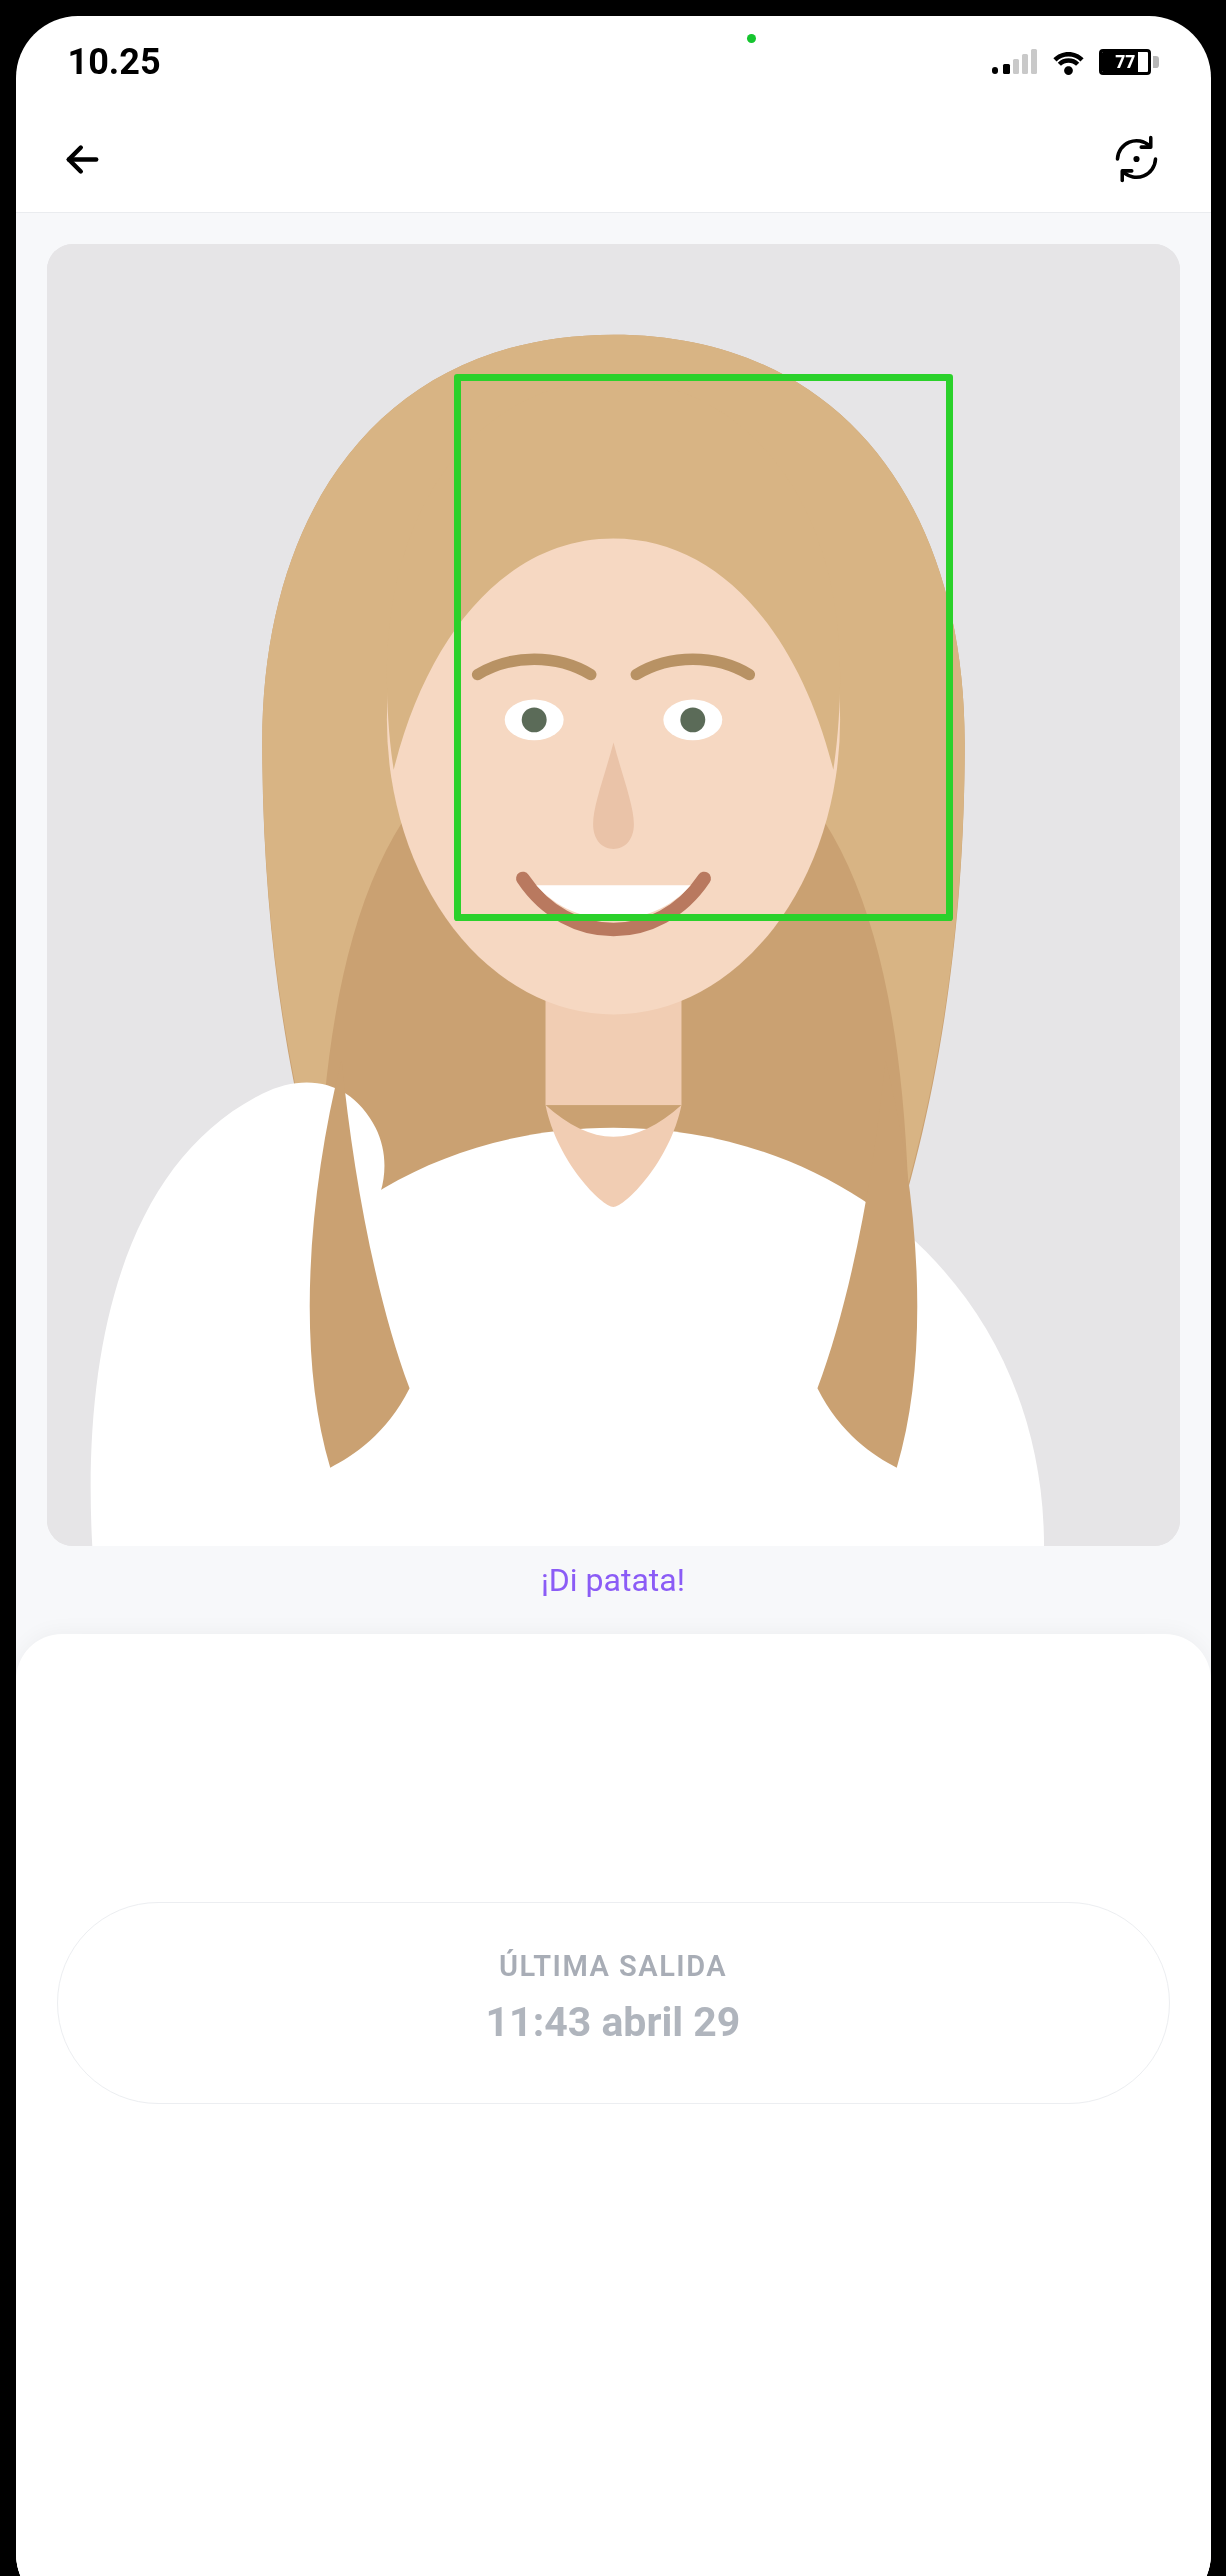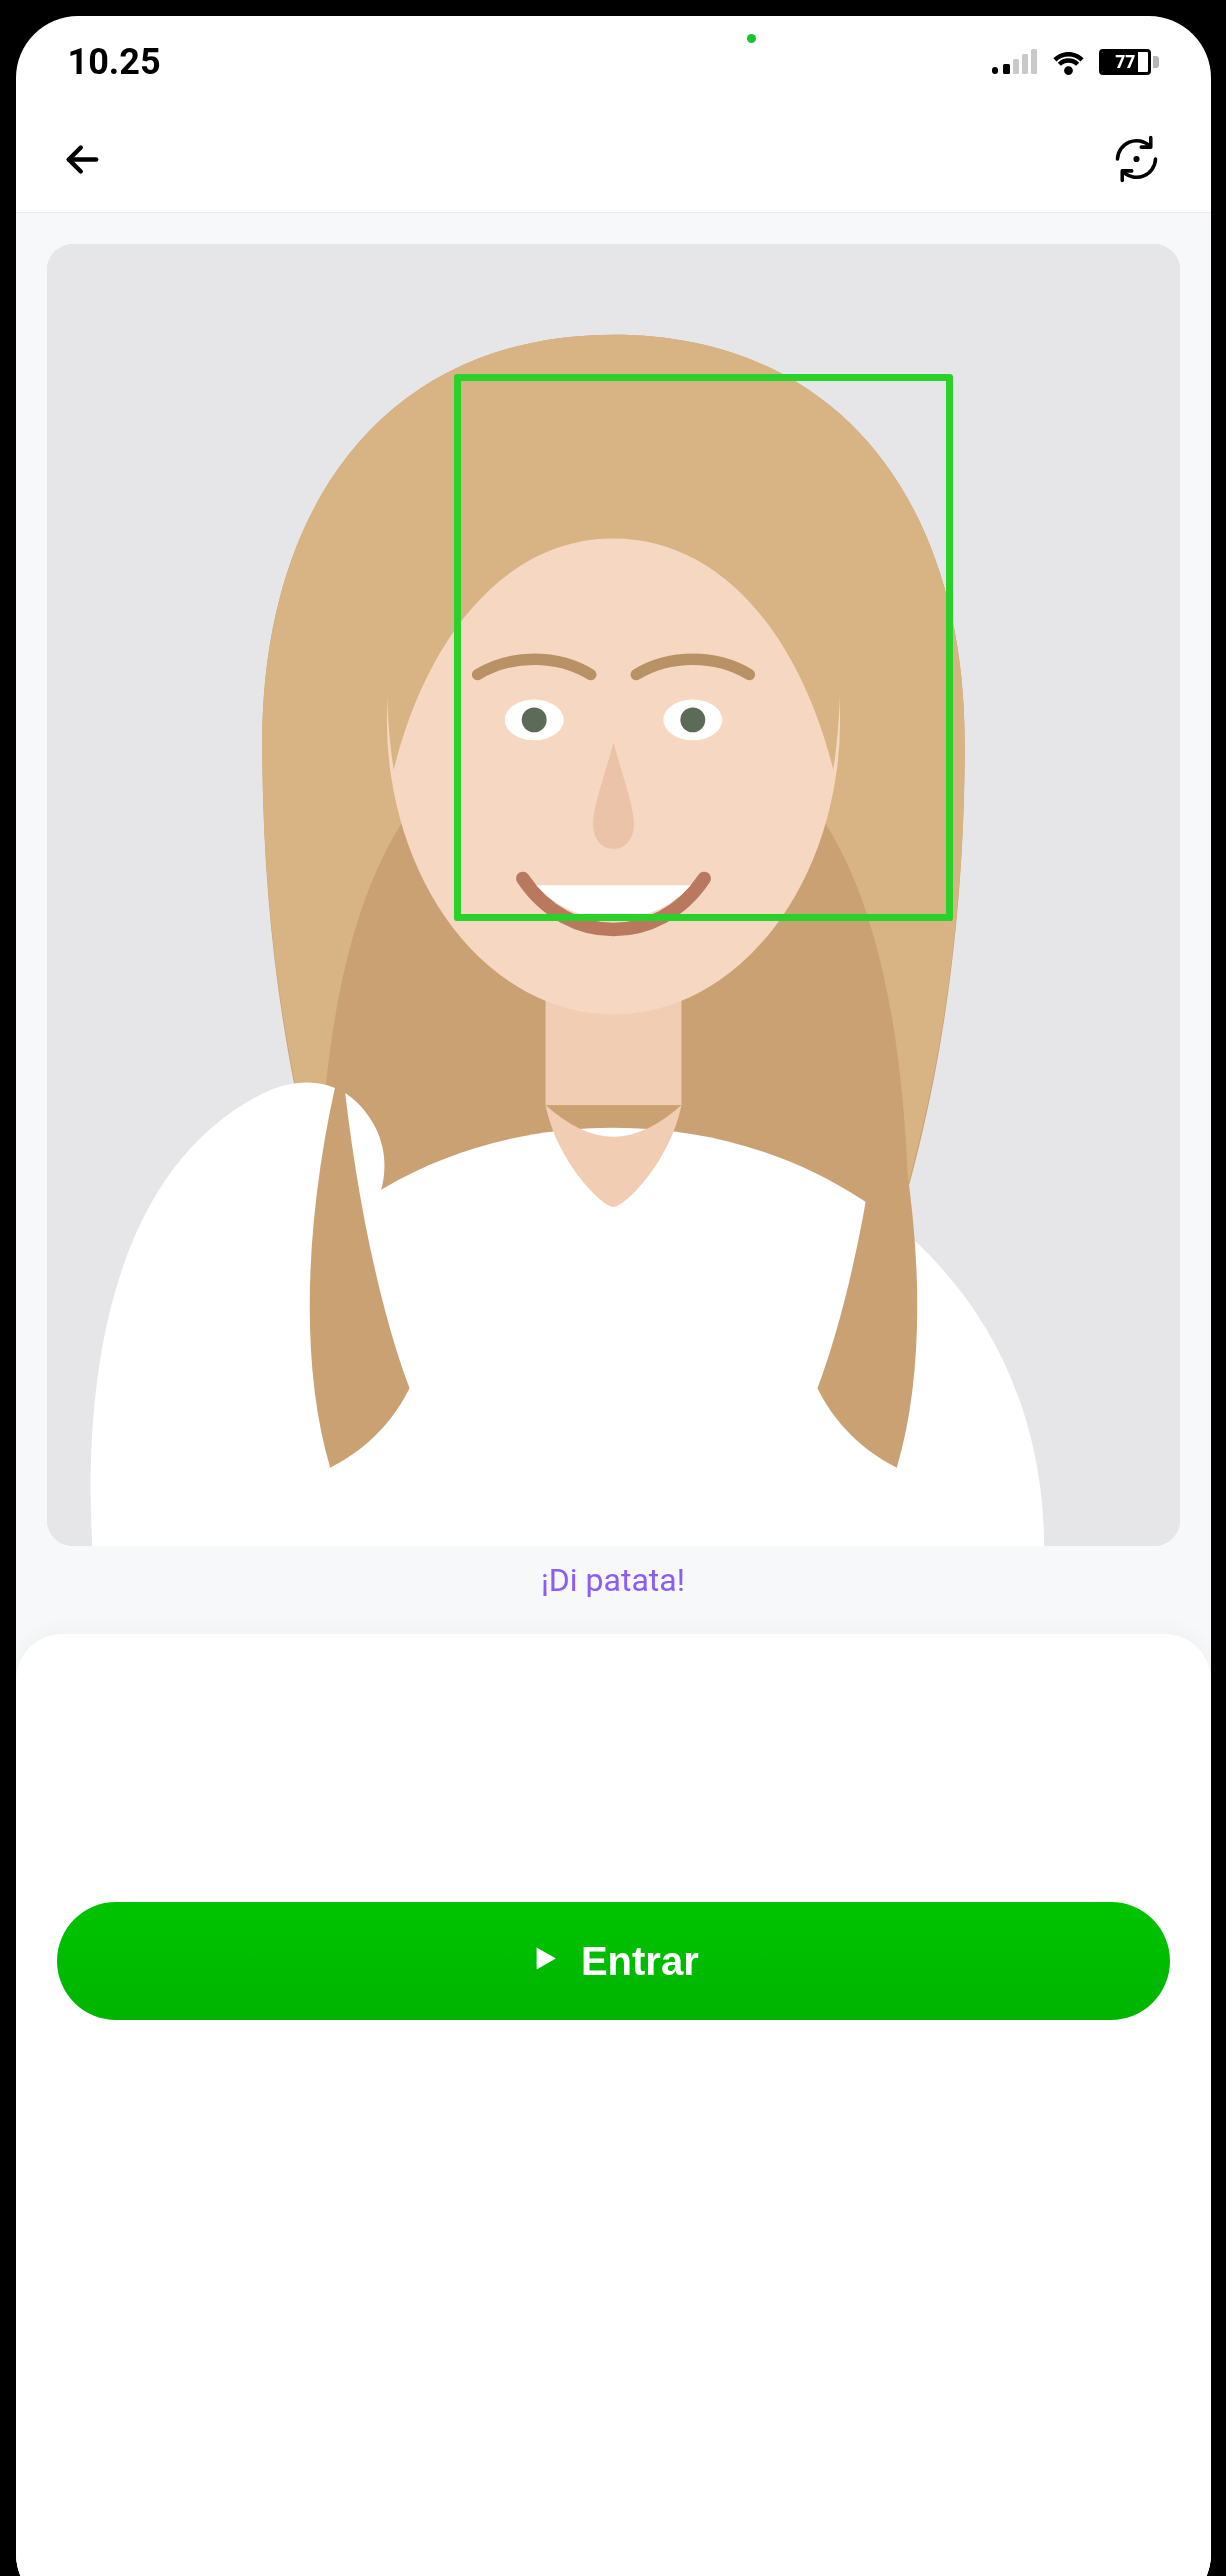"ÚLTIMA SALIDA" div.pill { html: none -> <div> <div>ÚLTIMA SALIDA</div> <div>11:43 abril 29</div> </div> }
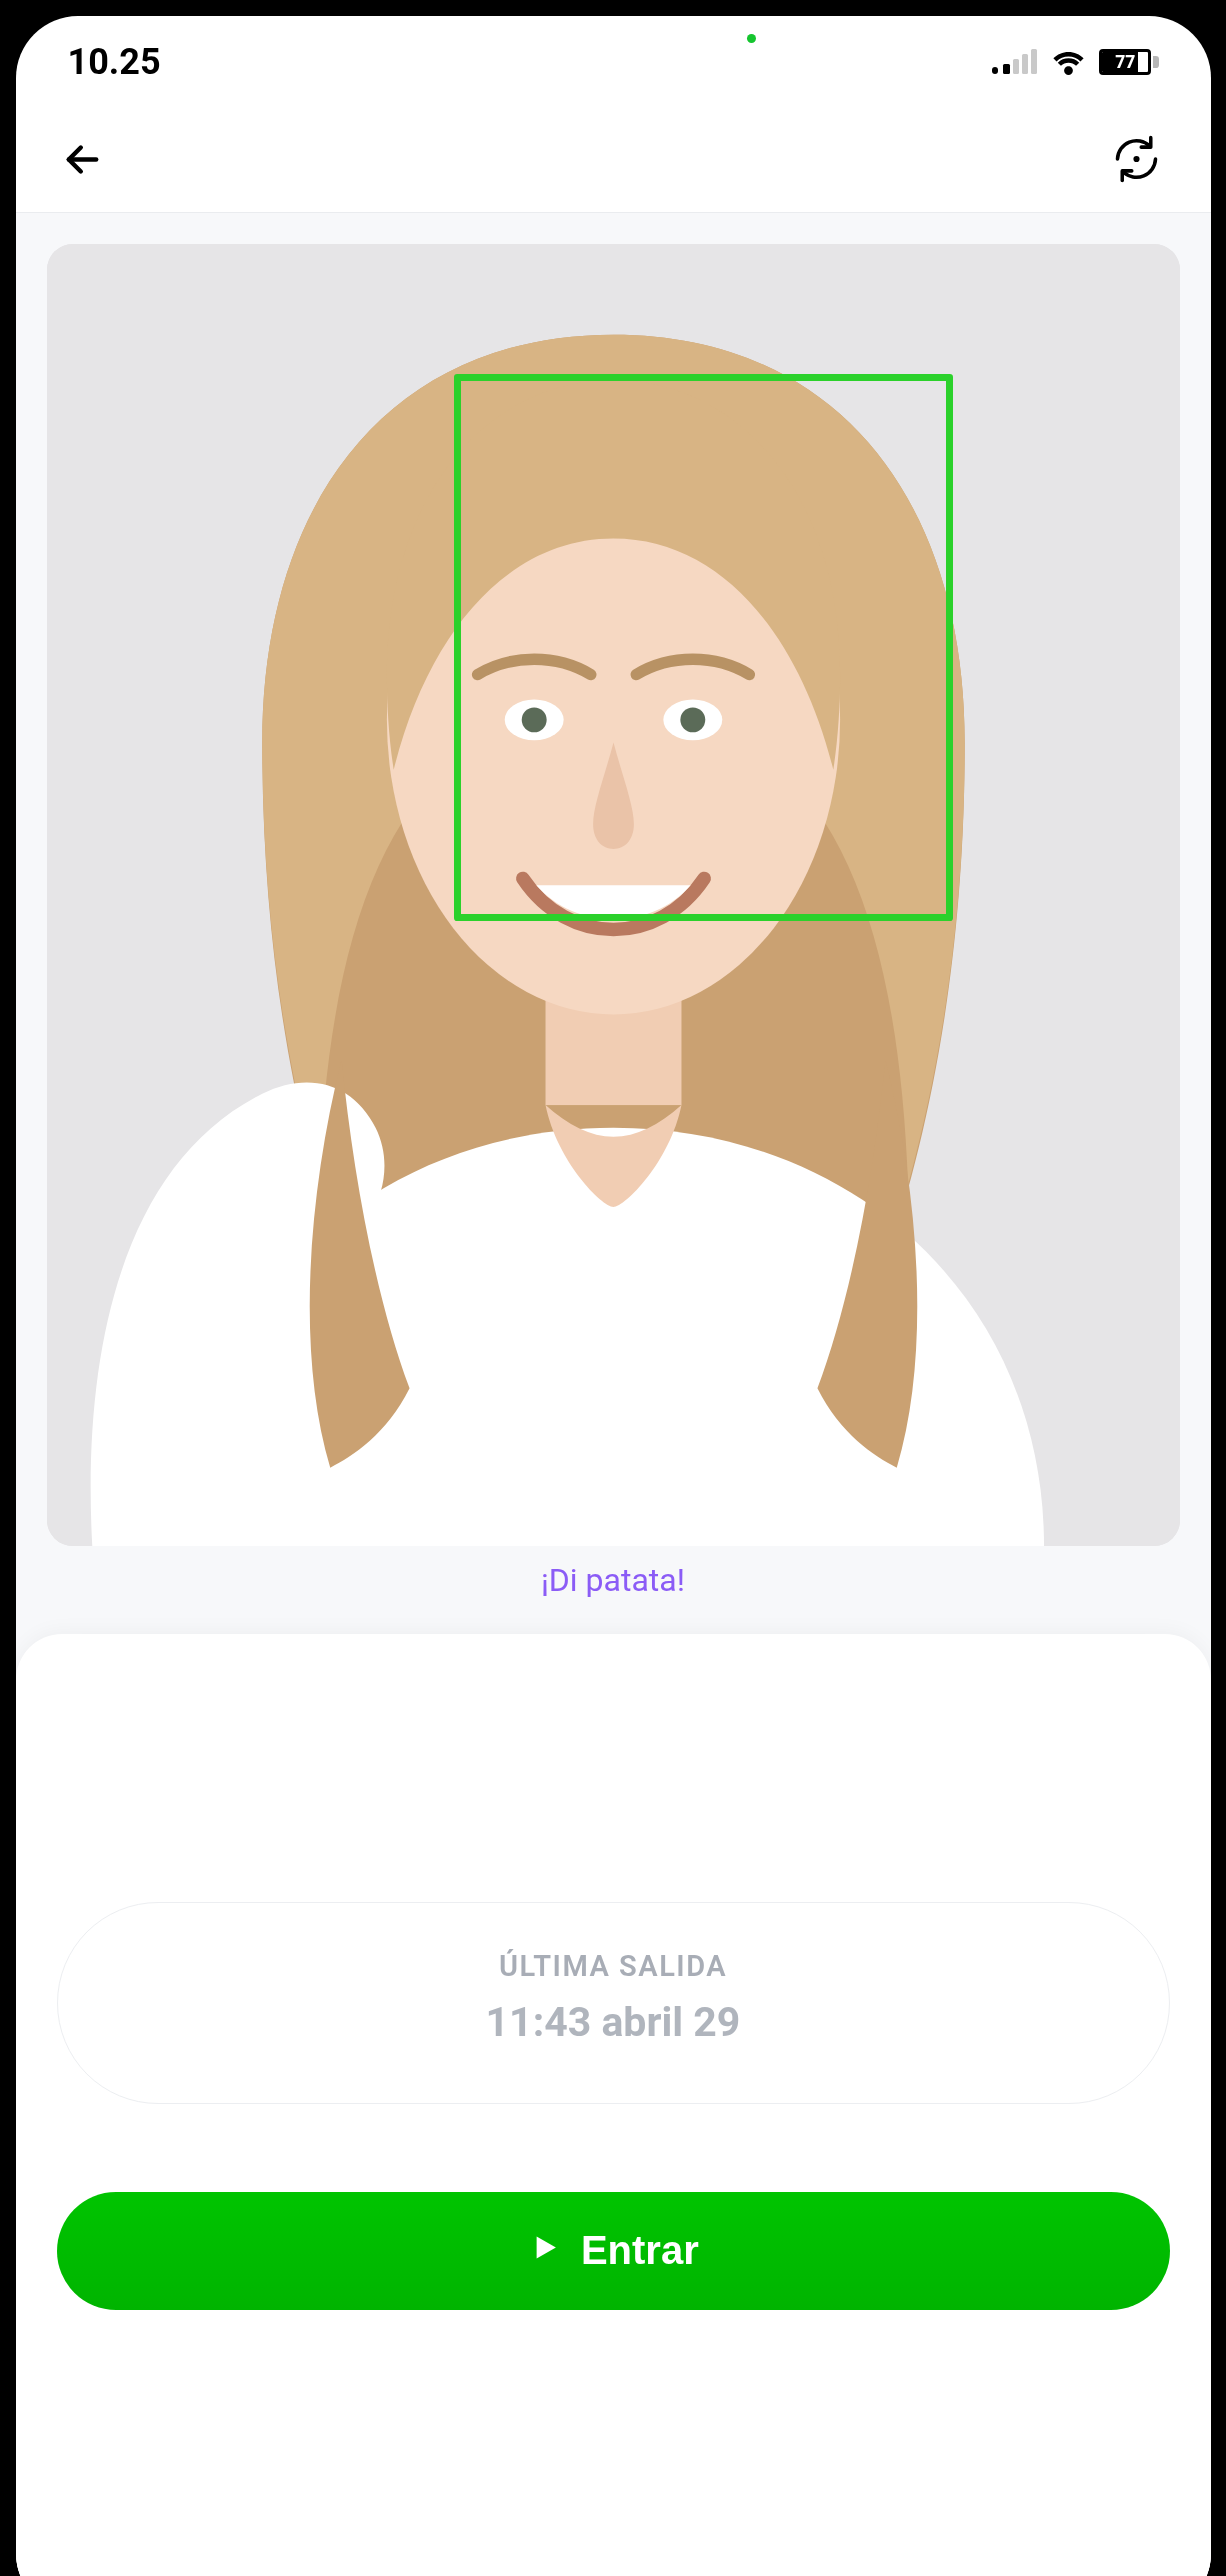"Entrar" button.cta { html: <button> <span> <svg> <path></path> </svg> </span> <span>Entrar</span> </button> -> none }
